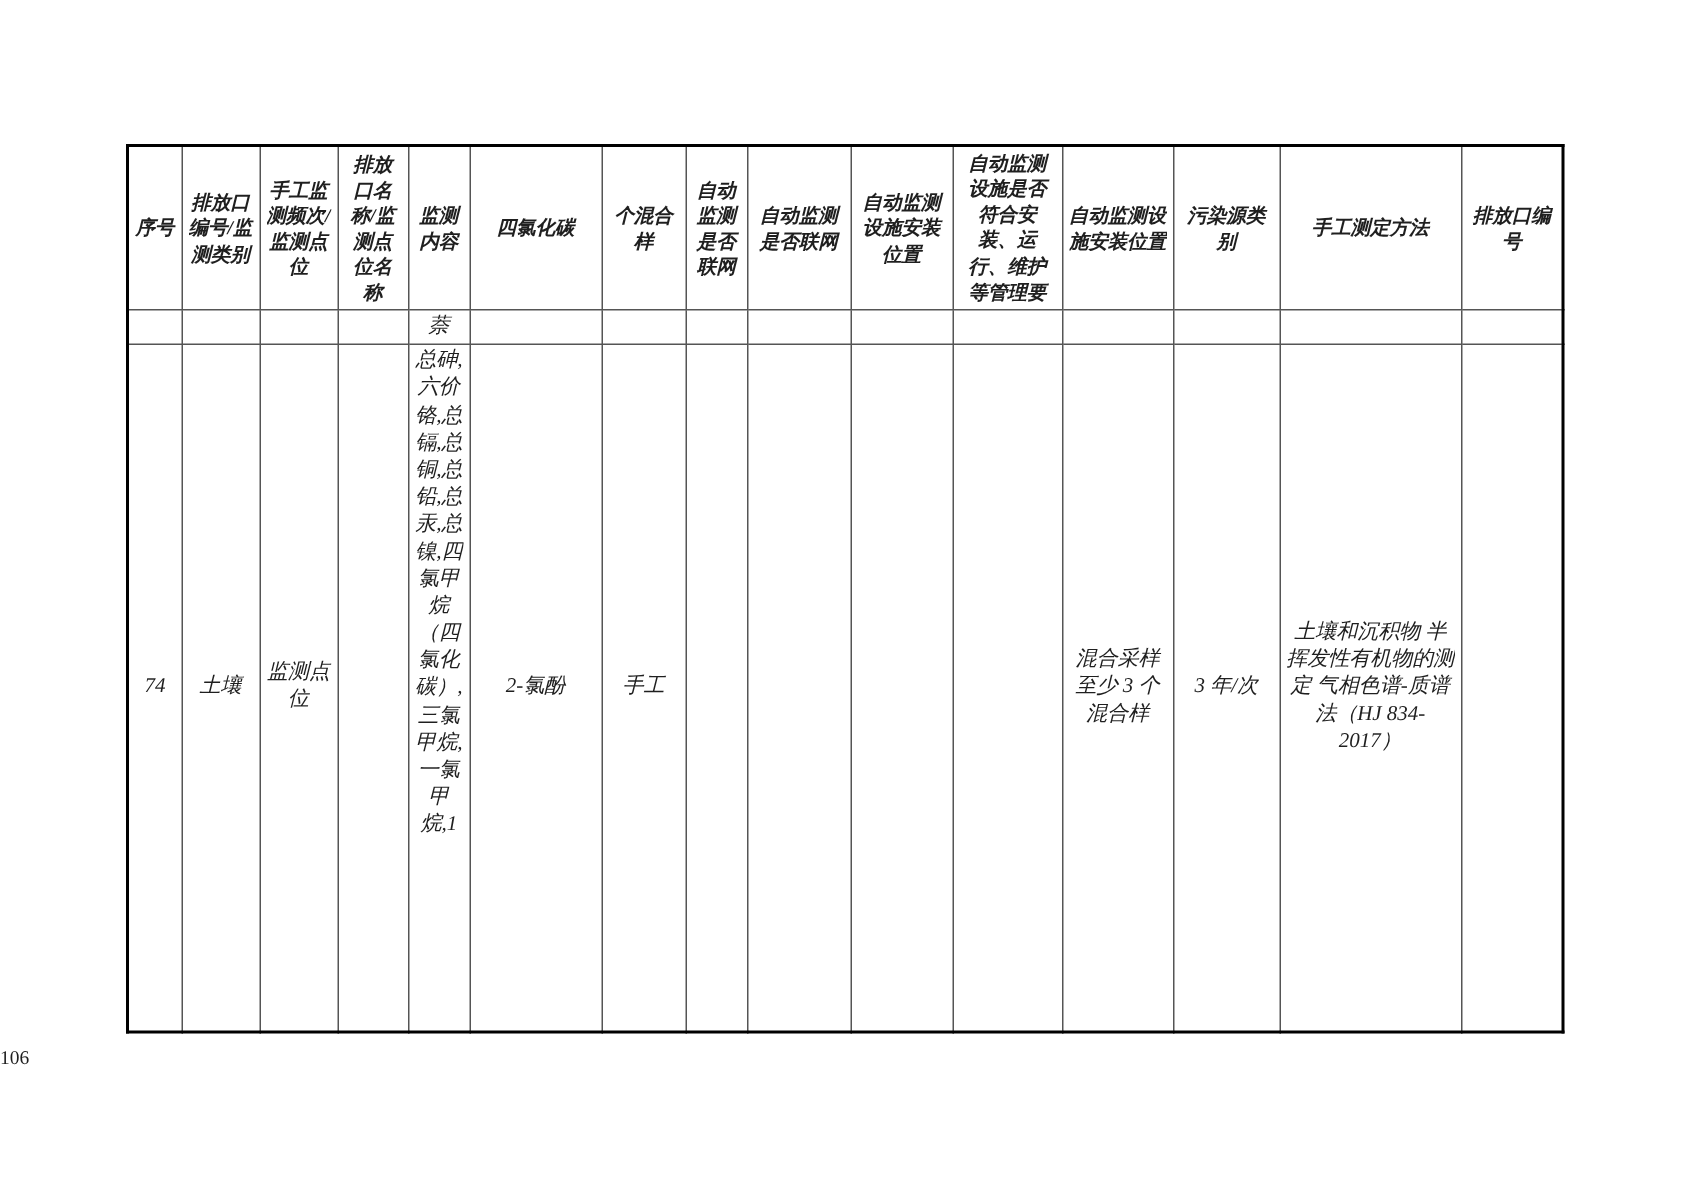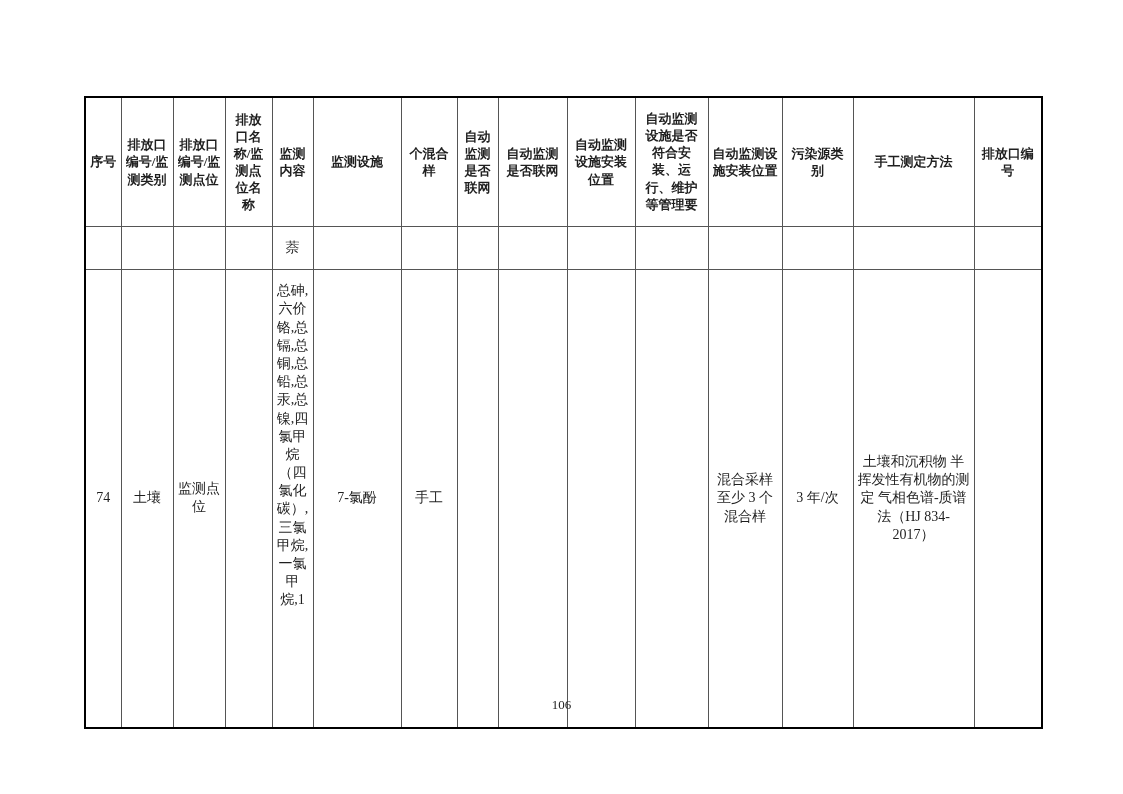"排放口名称/监测点位名称" .monitor-table th,.monitor-table td { font-style: none -> italic; padding: 12px 4px -> 2px 4px }
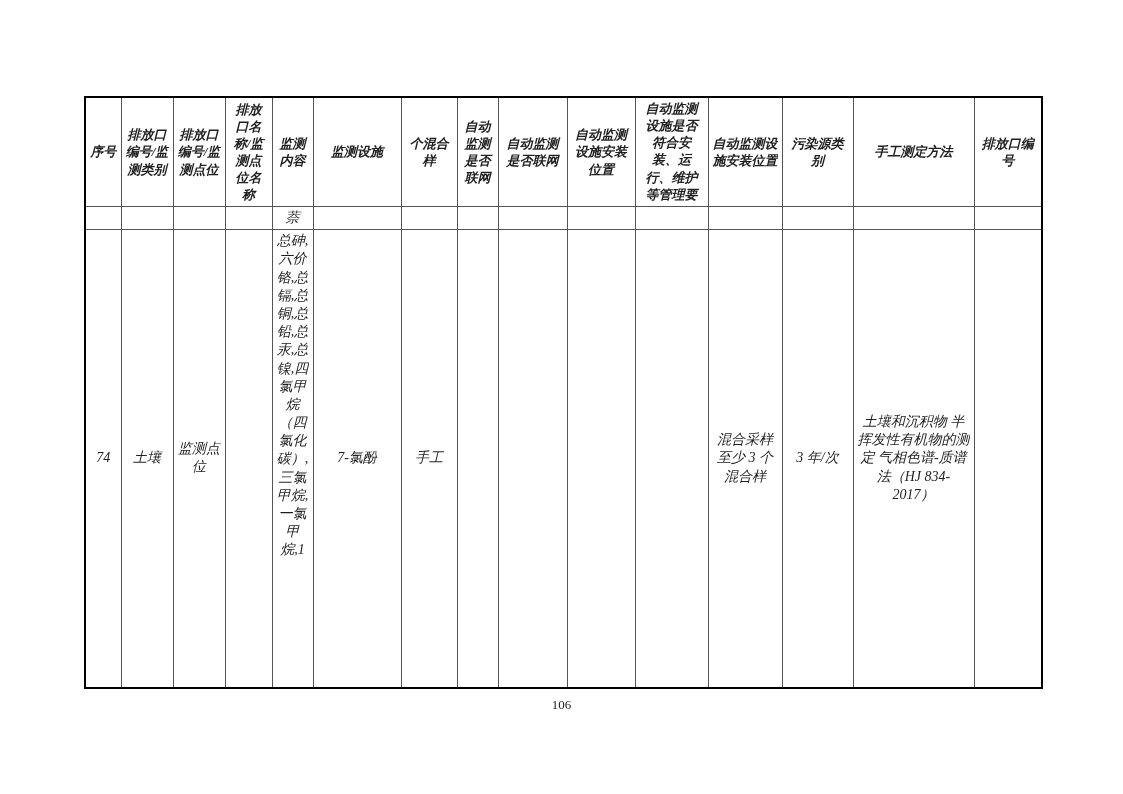"排放口编号/监测点位" div.cellbox { text: 排放口编号/ -> 手工监测频次/ }
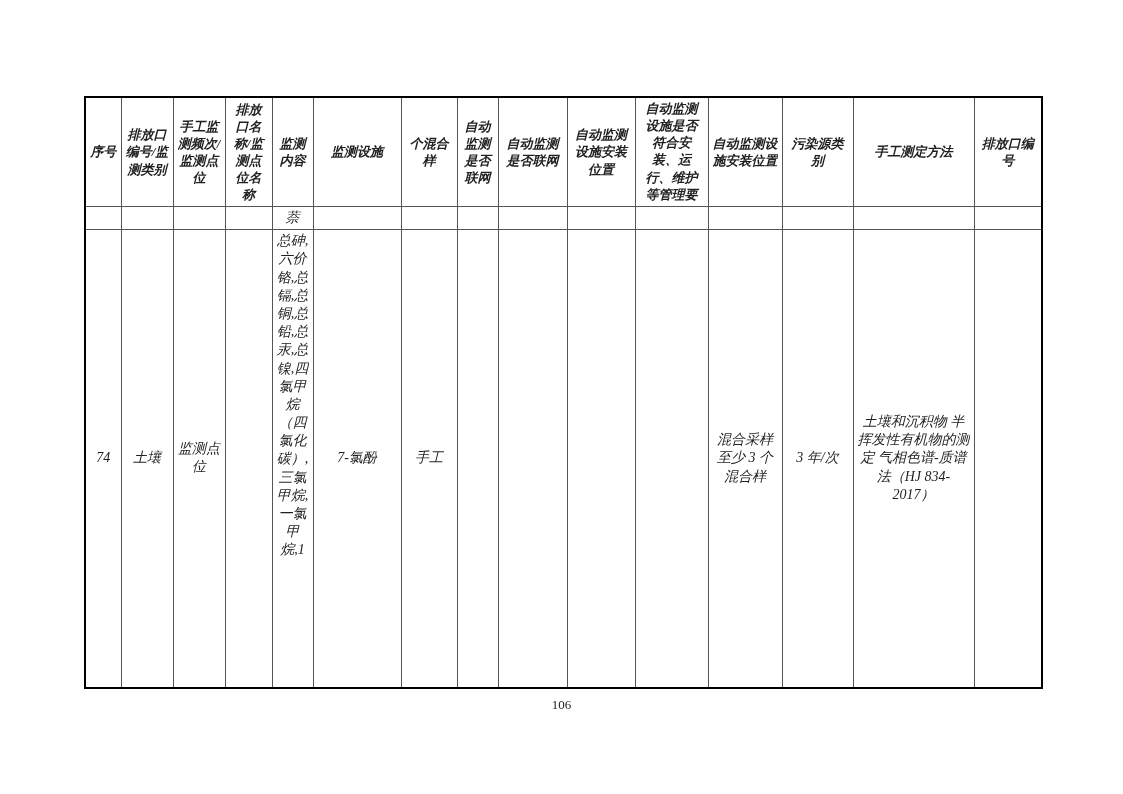"监测设施" div.cellbox { text: 监测设施 -> 四氯化碳 }
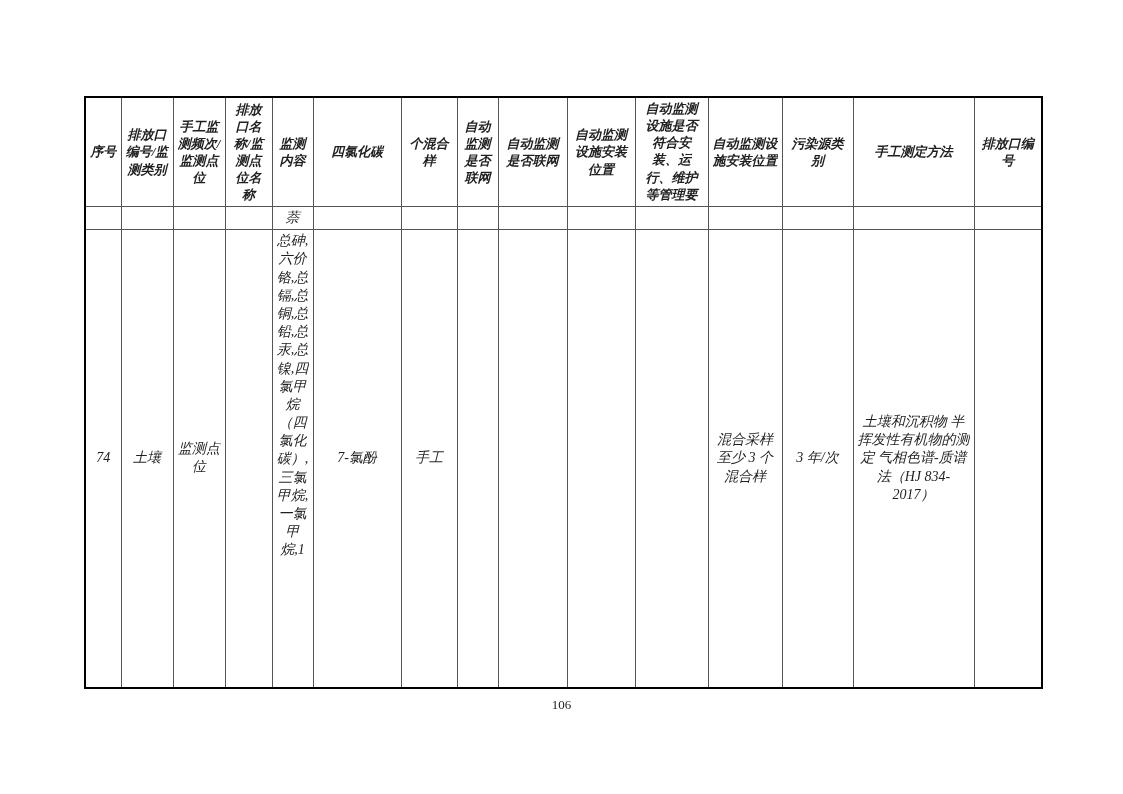"7-氯酚" div.cellbox { text: 7- -> 2- }
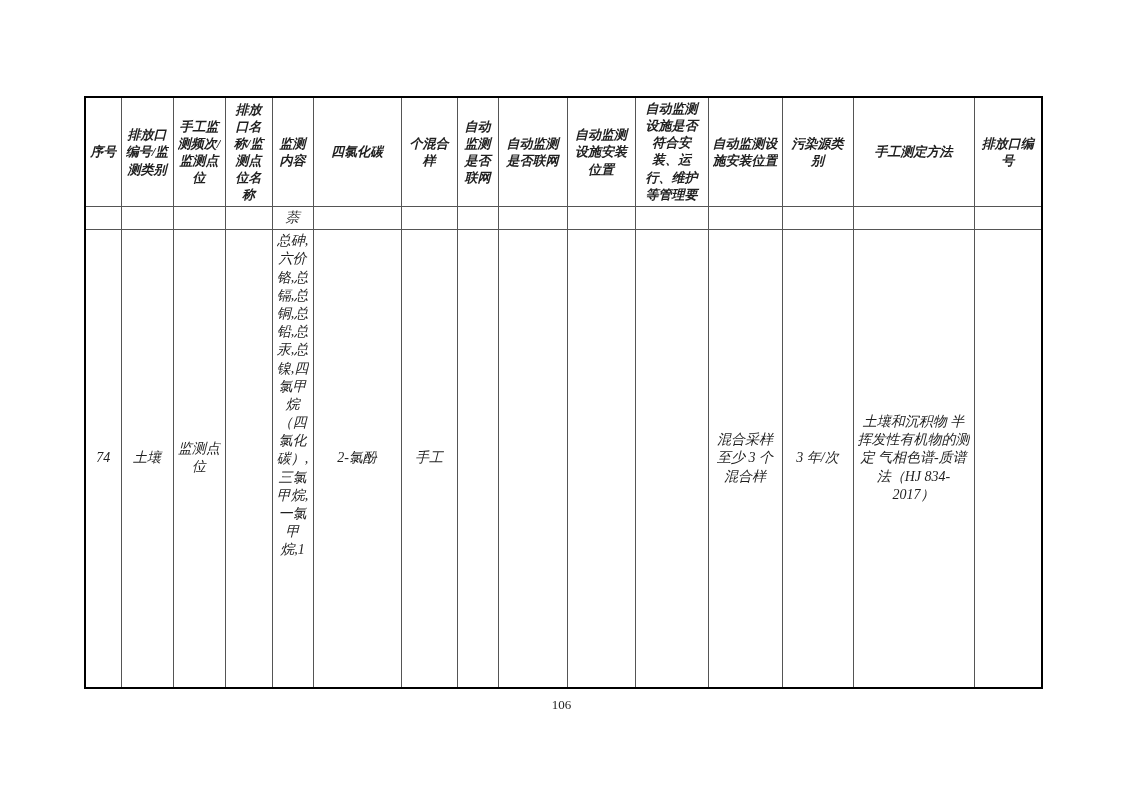"106" .pageno { text-align: center -> left }
